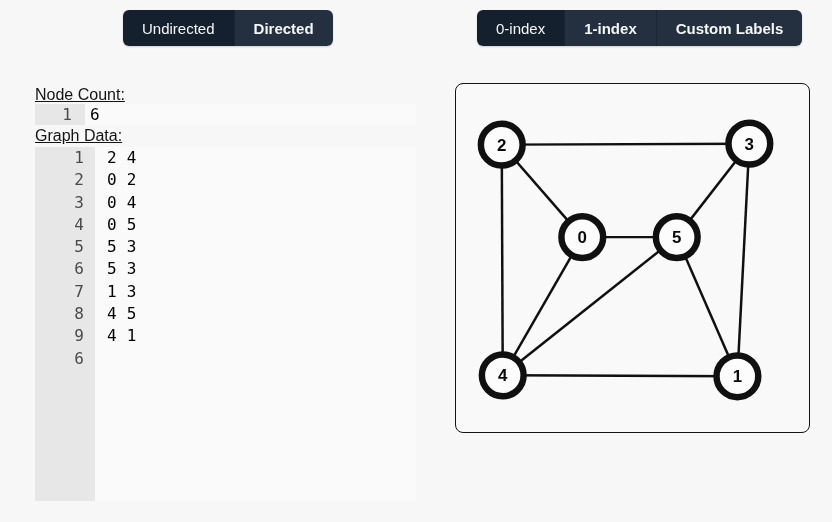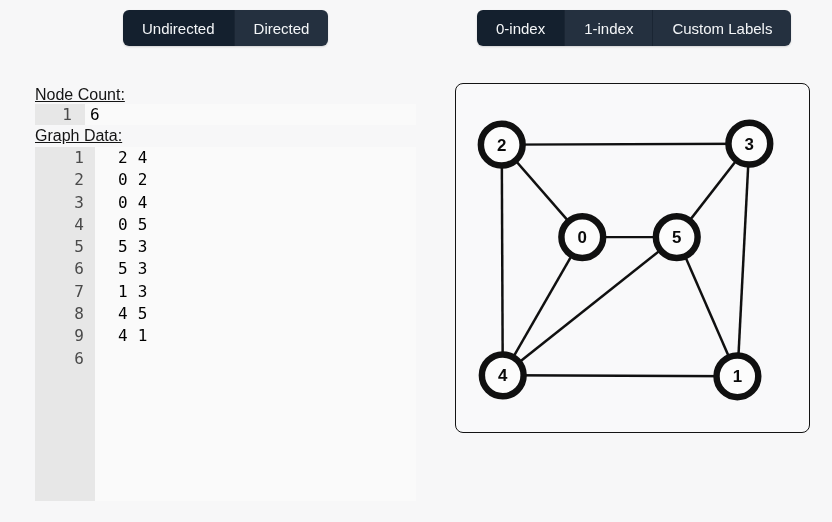"Directed" .toggle-group .seg + .seg { font-weight: none -> bold }
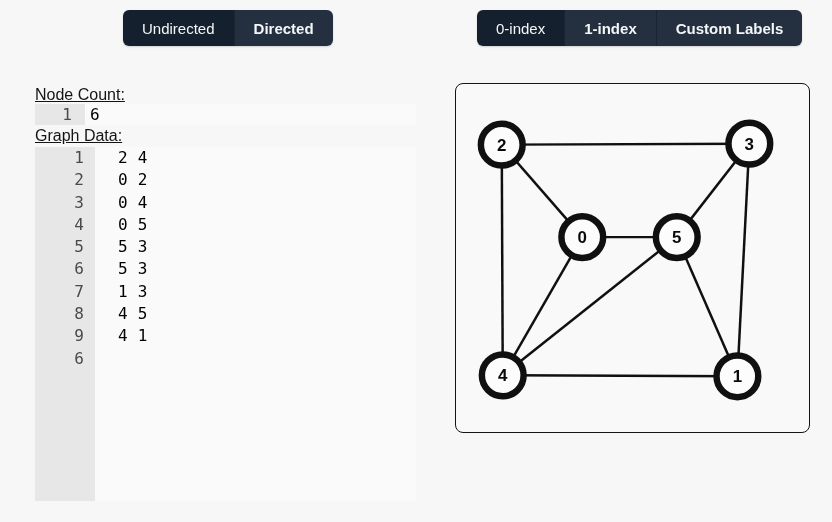"2 4" .gd-code { padding-left: 23px -> 12px }
